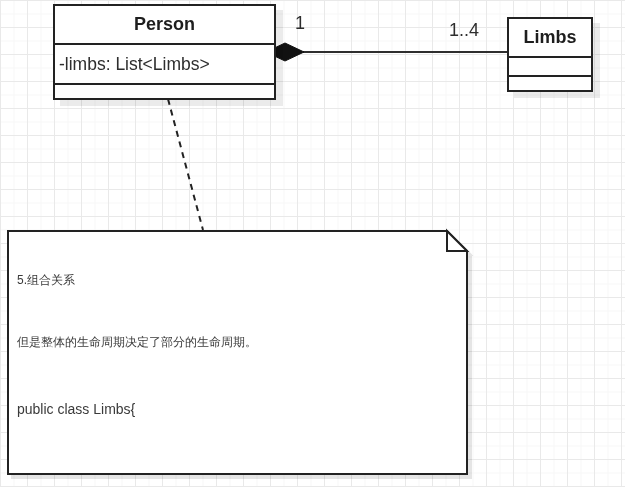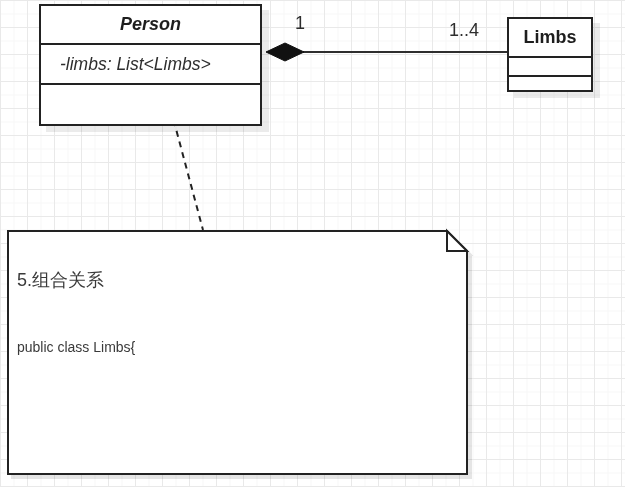"Person" .person { font-style: italic -> none; height: 122px -> 96px; left: 39px -> 53px }
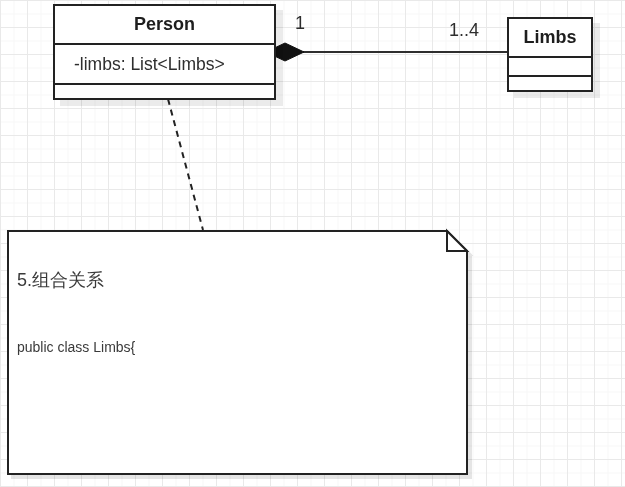"-limbs: List<Limbs>" .uml-attrs { padding: 0 19px -> 0 4px }
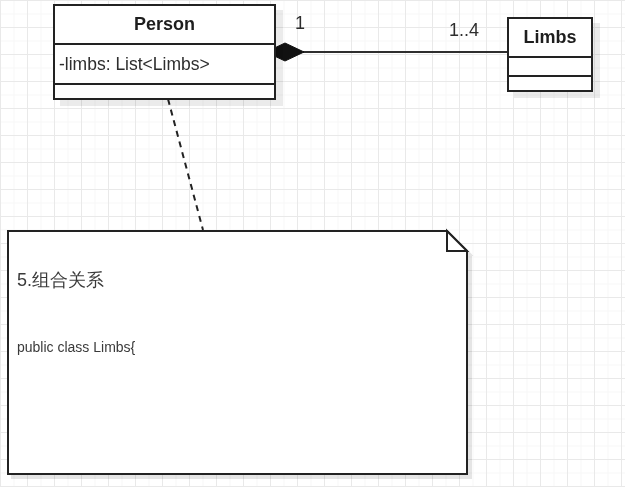"5.组合关系" .nl.zh { font-size: 18px -> 12px }
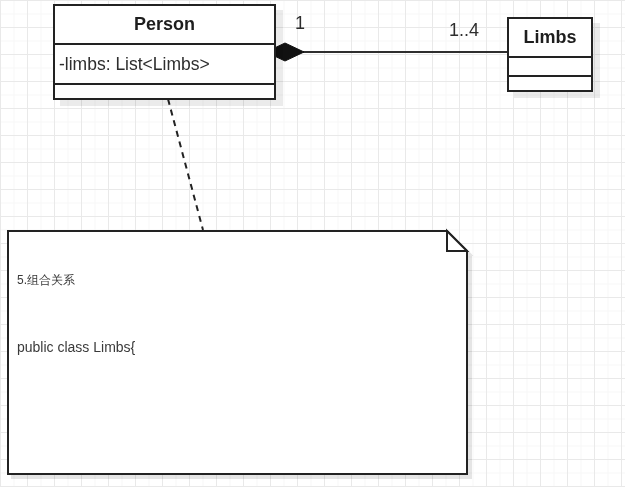"但是整体的生命周期决定了部分的生命周期。" div.nl { html: none -> <div>但是整体的生命周期决定了部分的生命周期。</div> }
